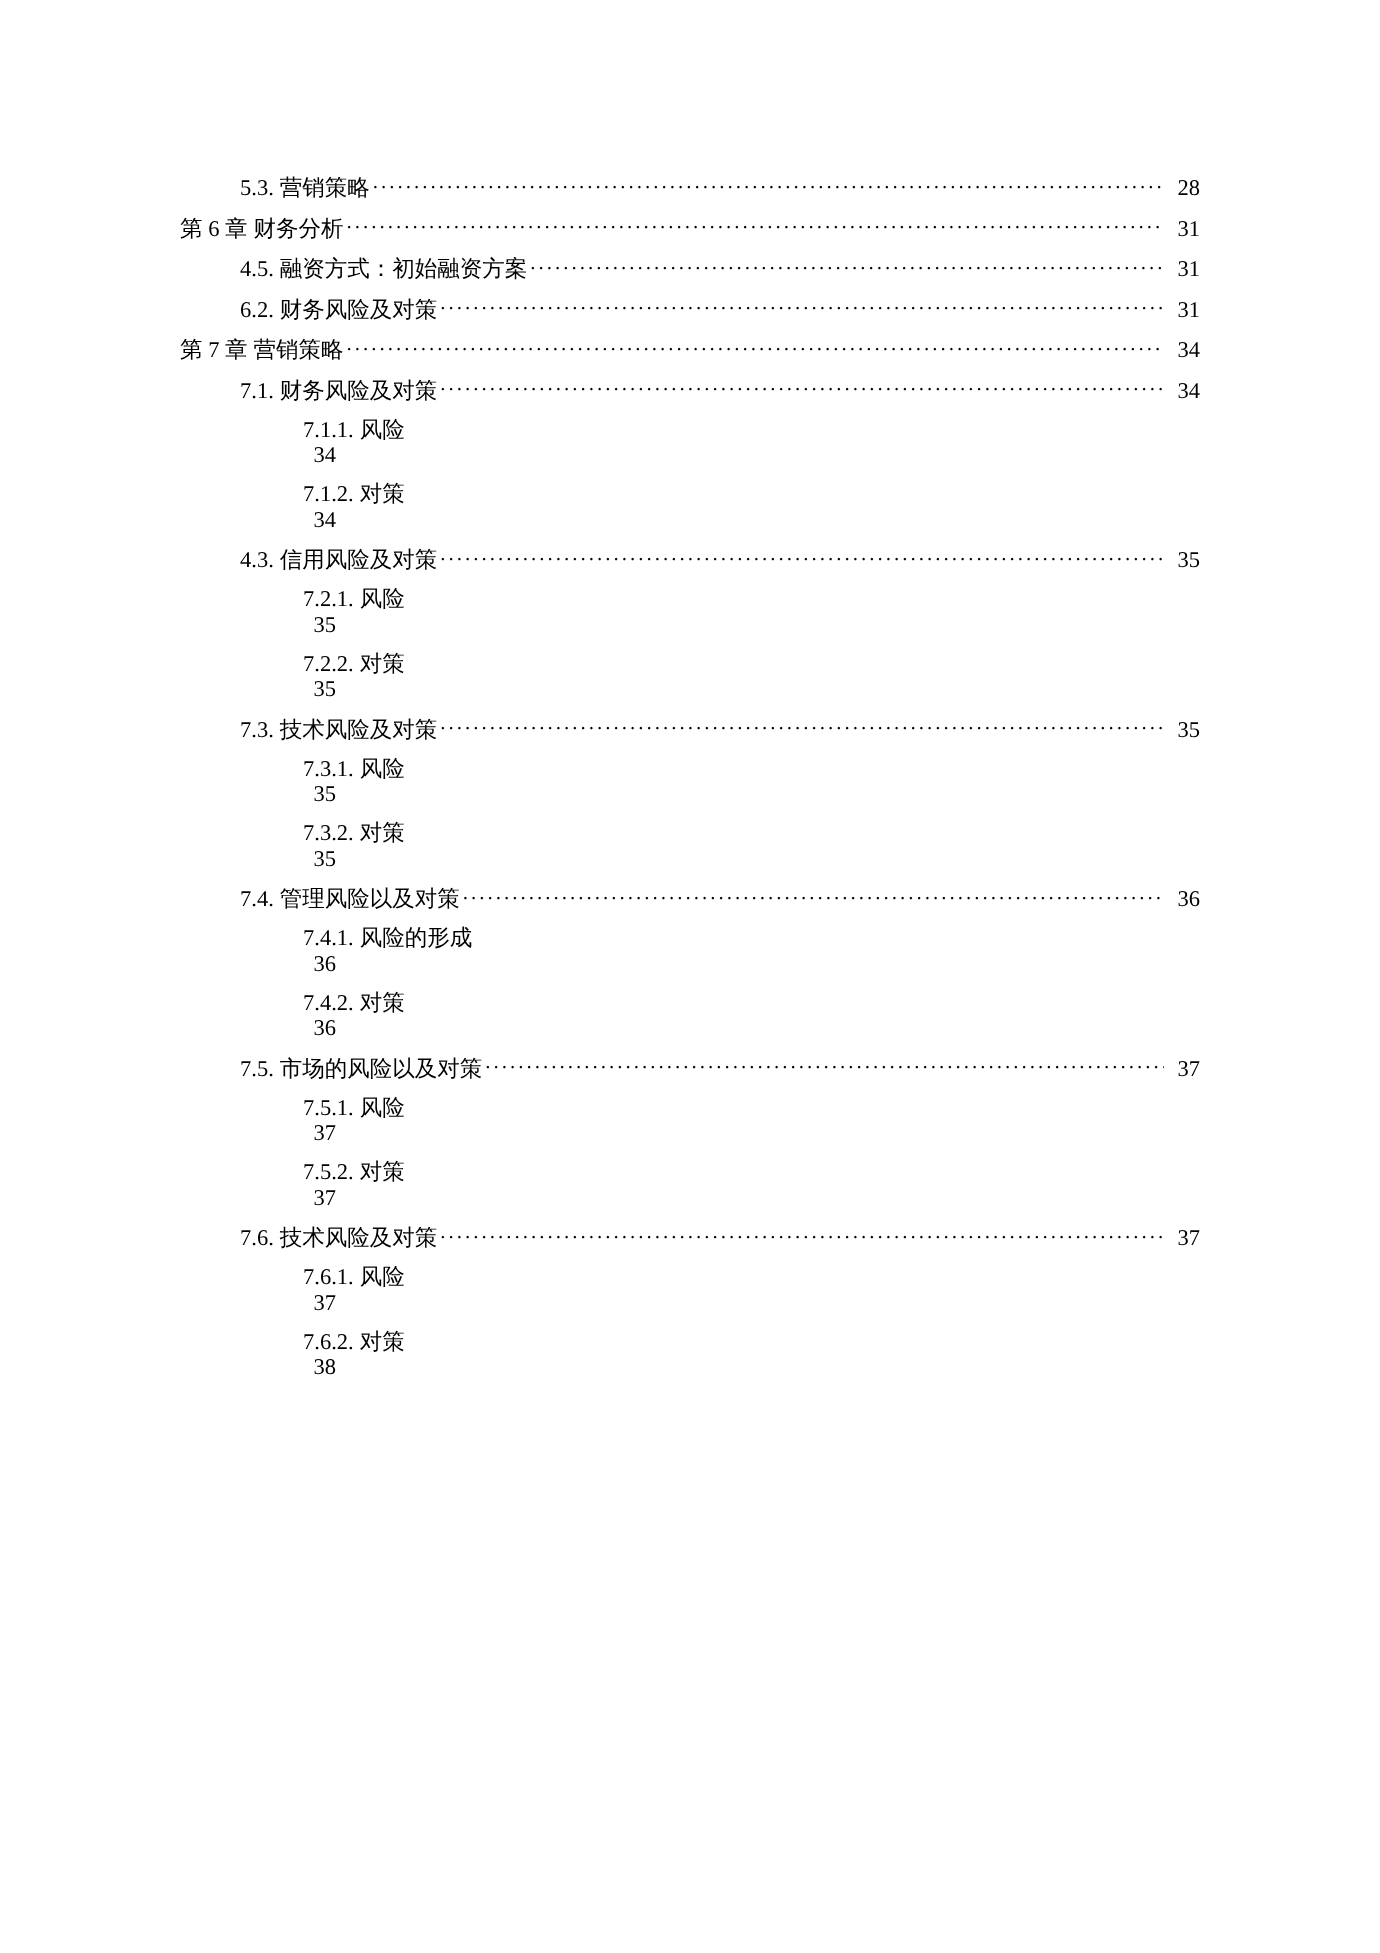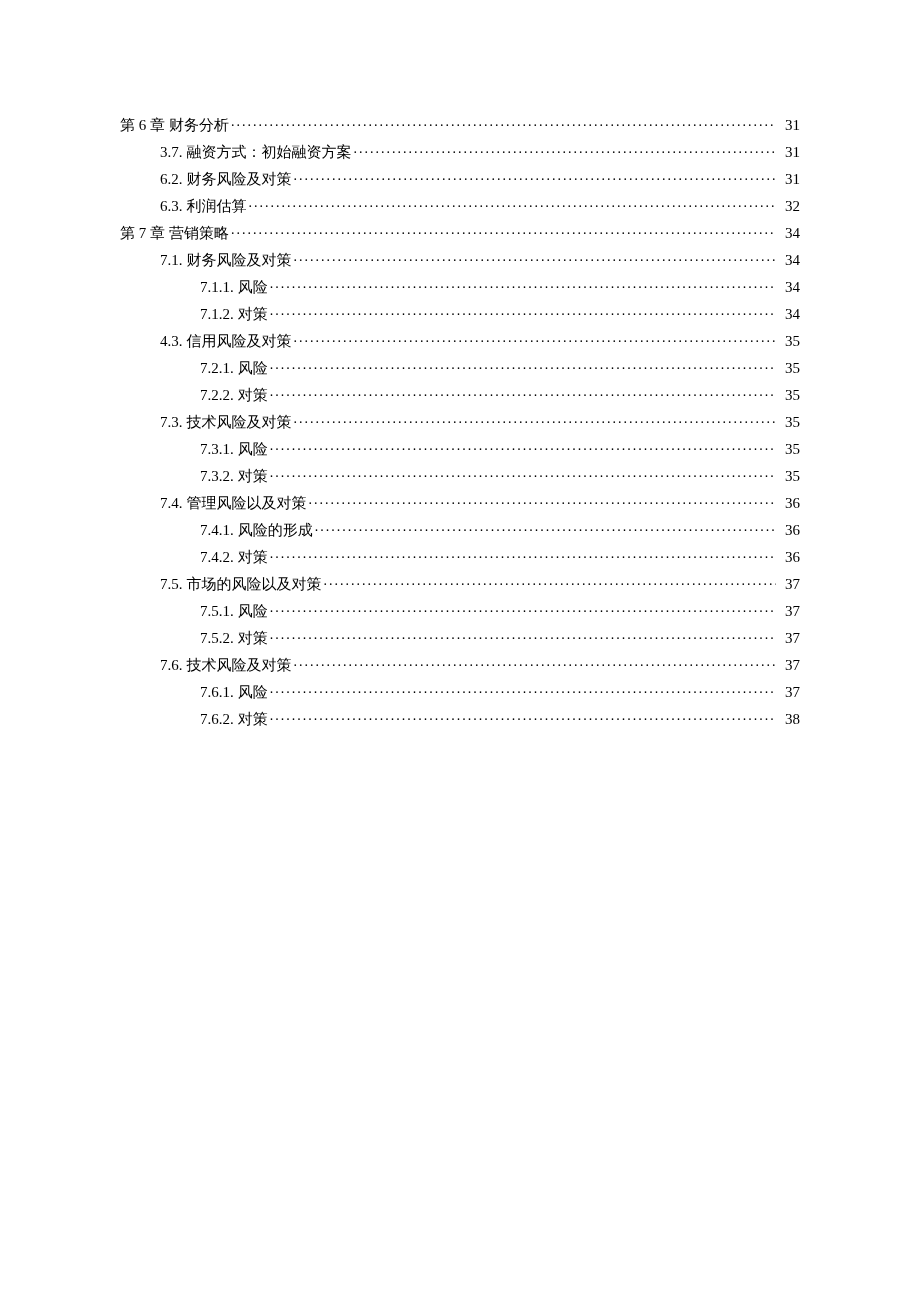"5.3. 营销策略" div.toc-entry { html: none -> <div> <span><span>5.3.</span><span>营销策略</span></span> <span></span> <span>28</span> </div> }
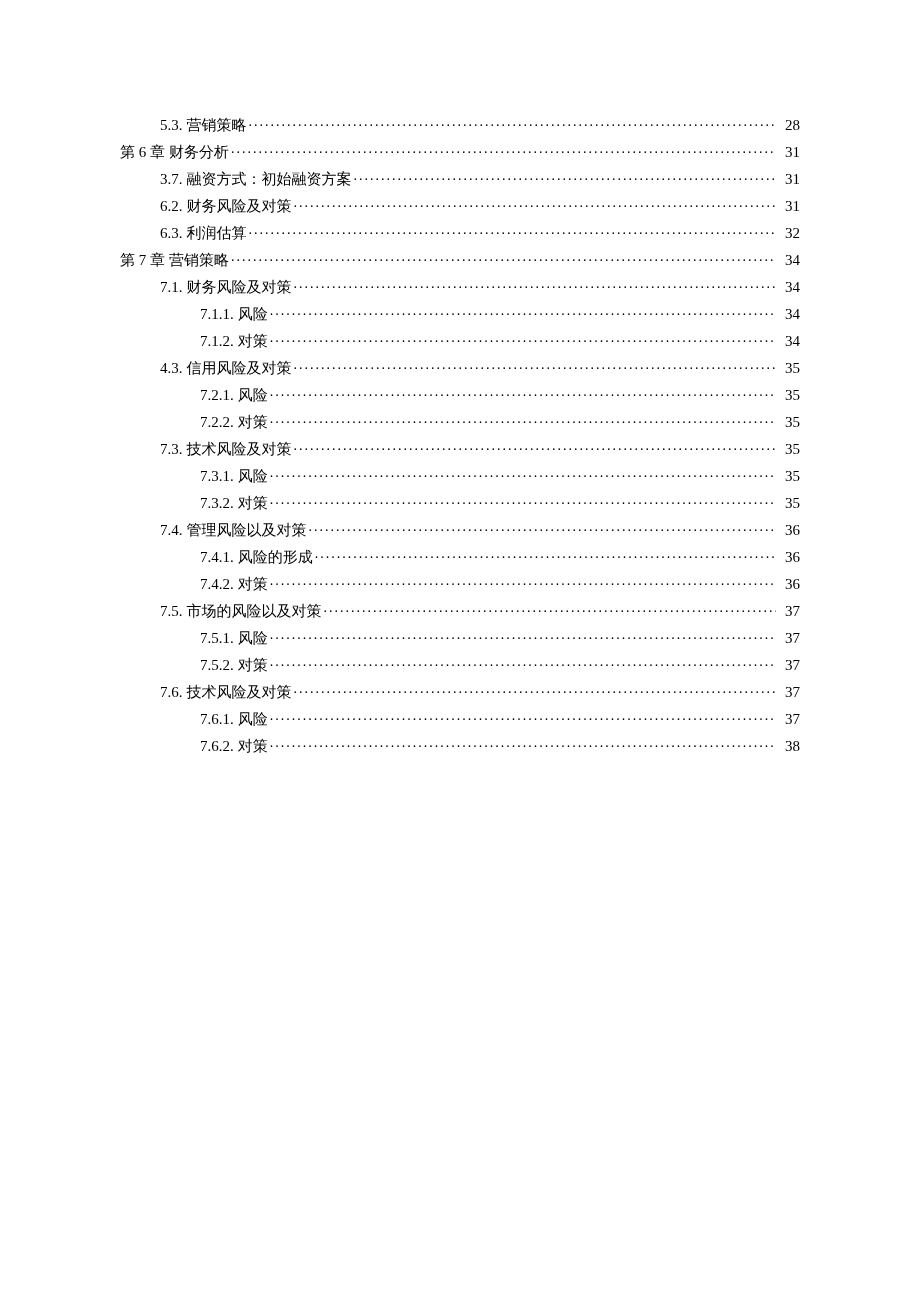"3.7." span.num { text: 3.7 -> 4.5 }
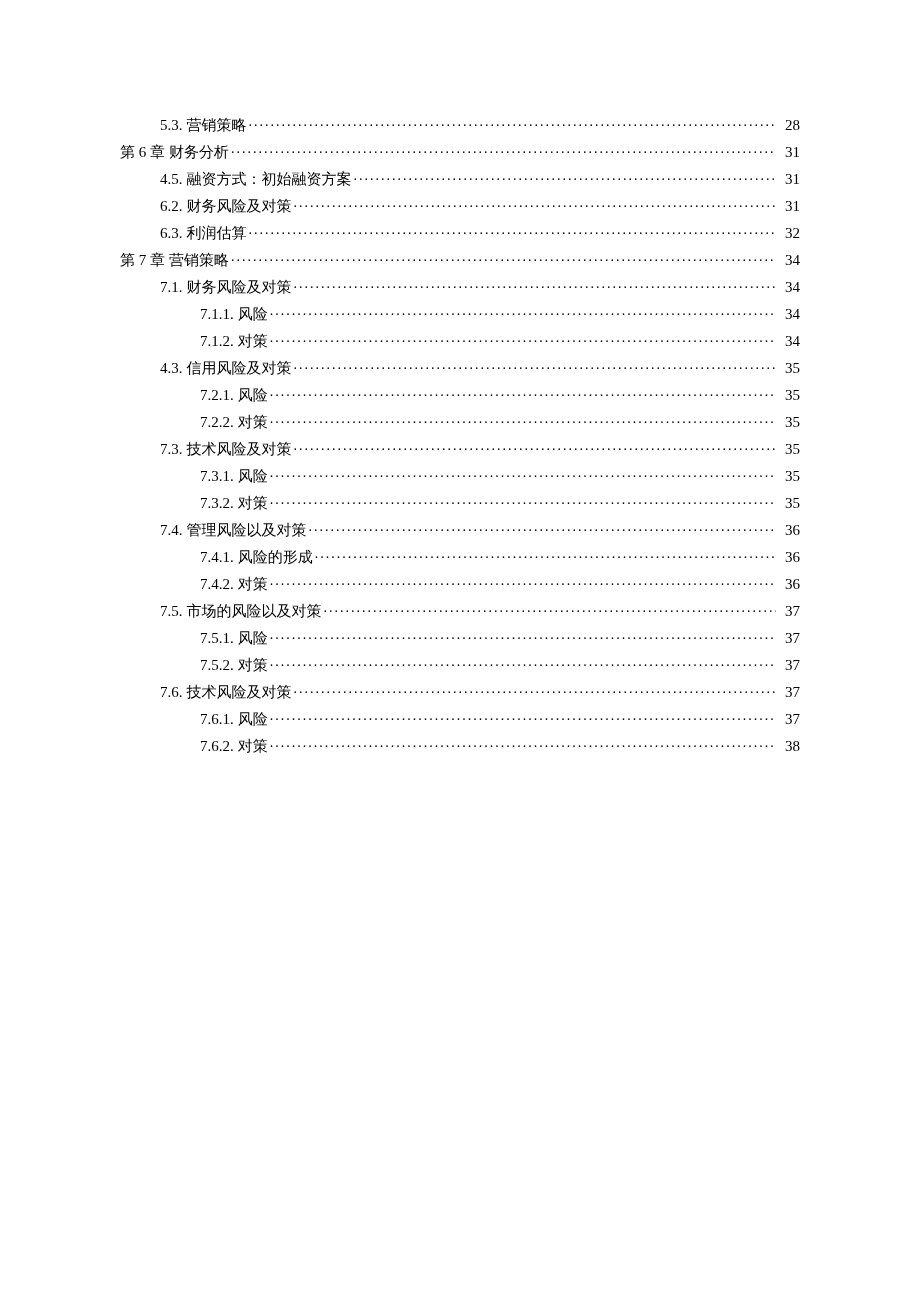"6.3. 利润估算" div.toc-entry { html: <div> <span><span>6.3.</span><span>利润估算</span></span> <span></span> <span>32</span> </div> -> none }
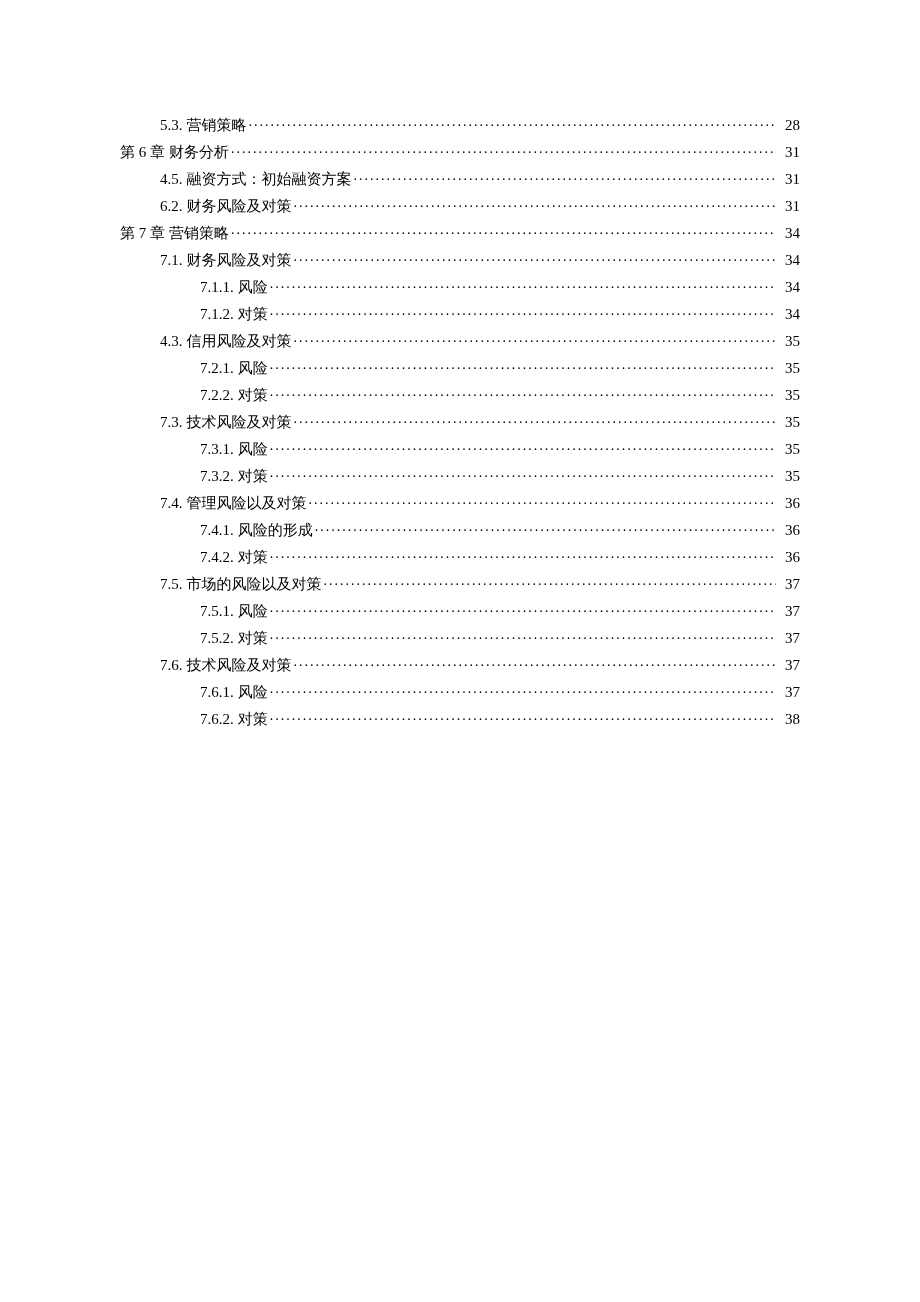"7.1.1. 风险" .level-3 { flex-direction: none -> column }
